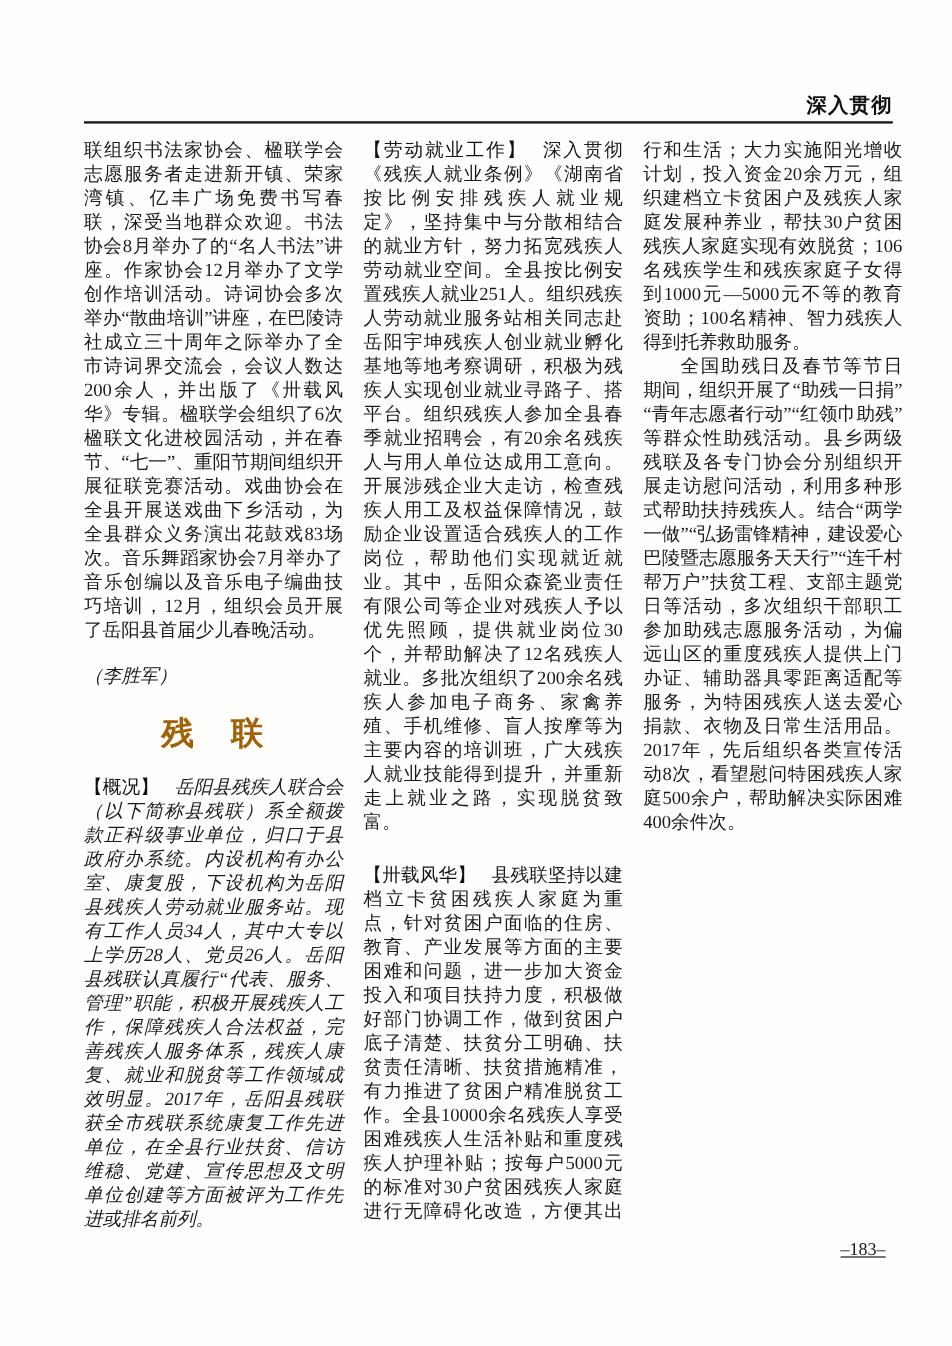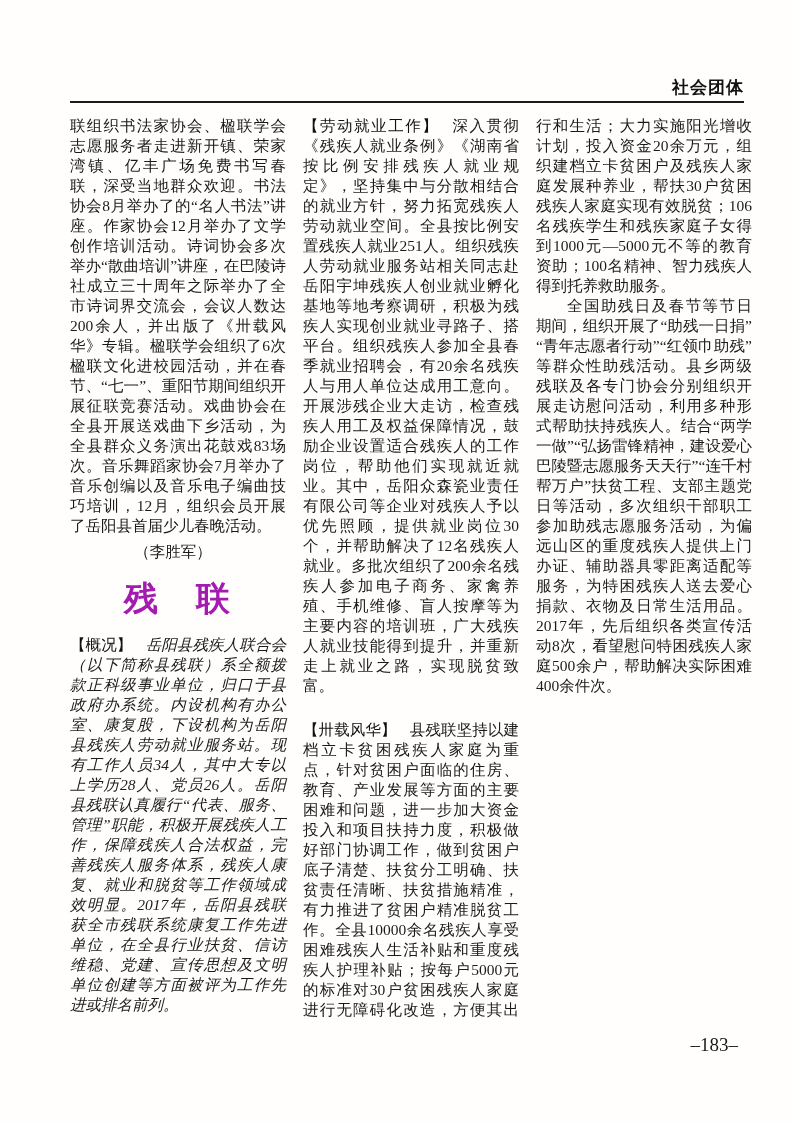"社会团体" div.header-title { text: 社会团体 -> 深入贯彻 }
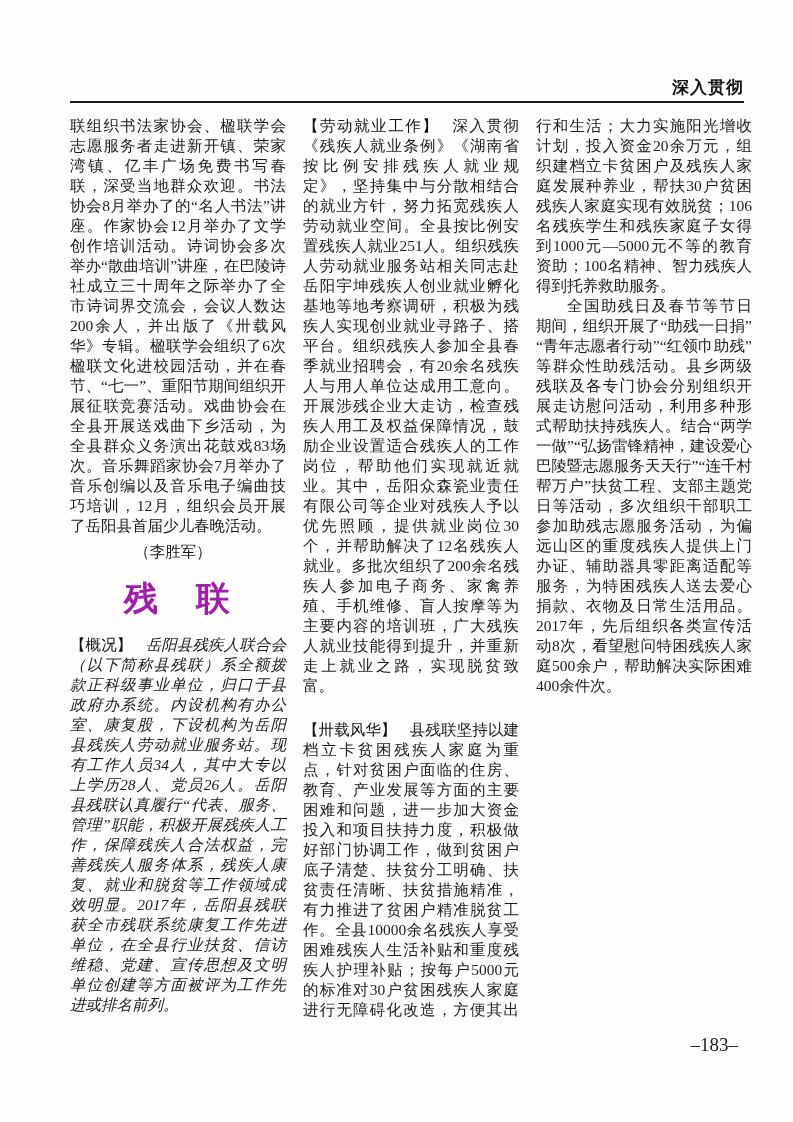"（李胜军）" p.signature { font-style: none -> italic; margin-top: 6px -> 18px; text-align: center -> left }
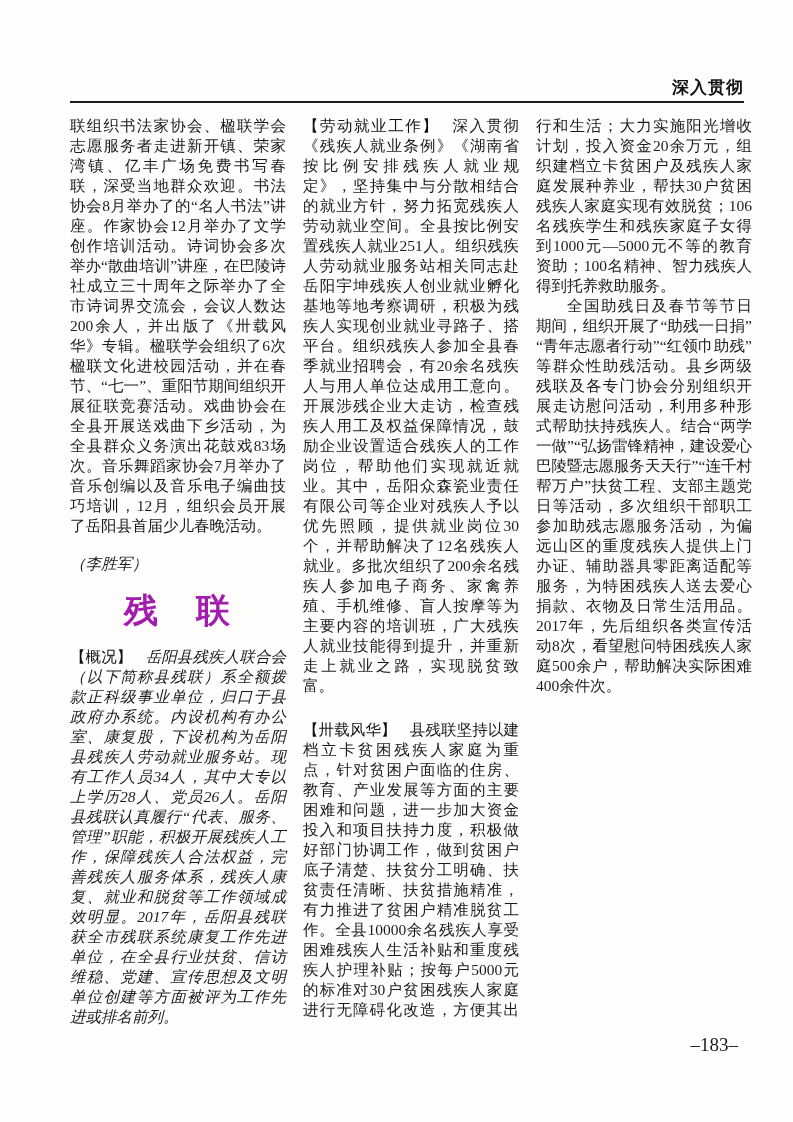"残 联" h1.article-title { color: #a21caf -> #a16207; font-size: 34px -> 27px }
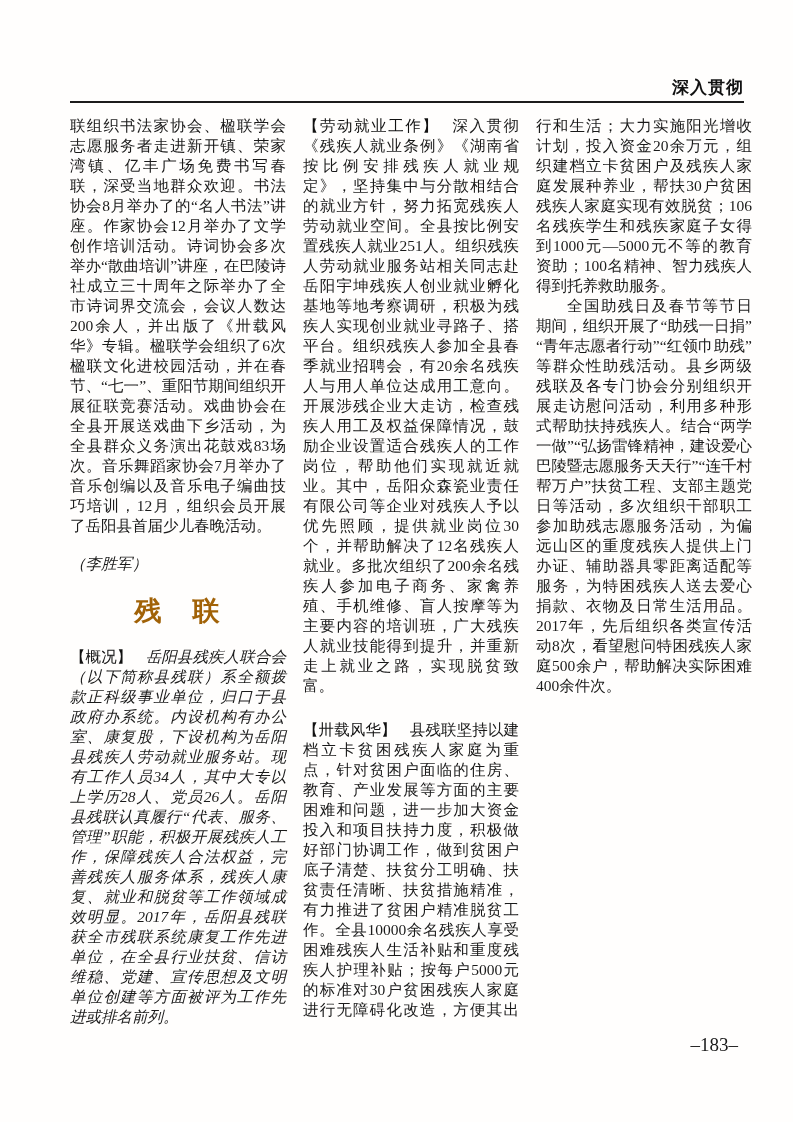"–183–" .page-number { font-size: 19px -> 15px; text-decoration: none -> underline }
